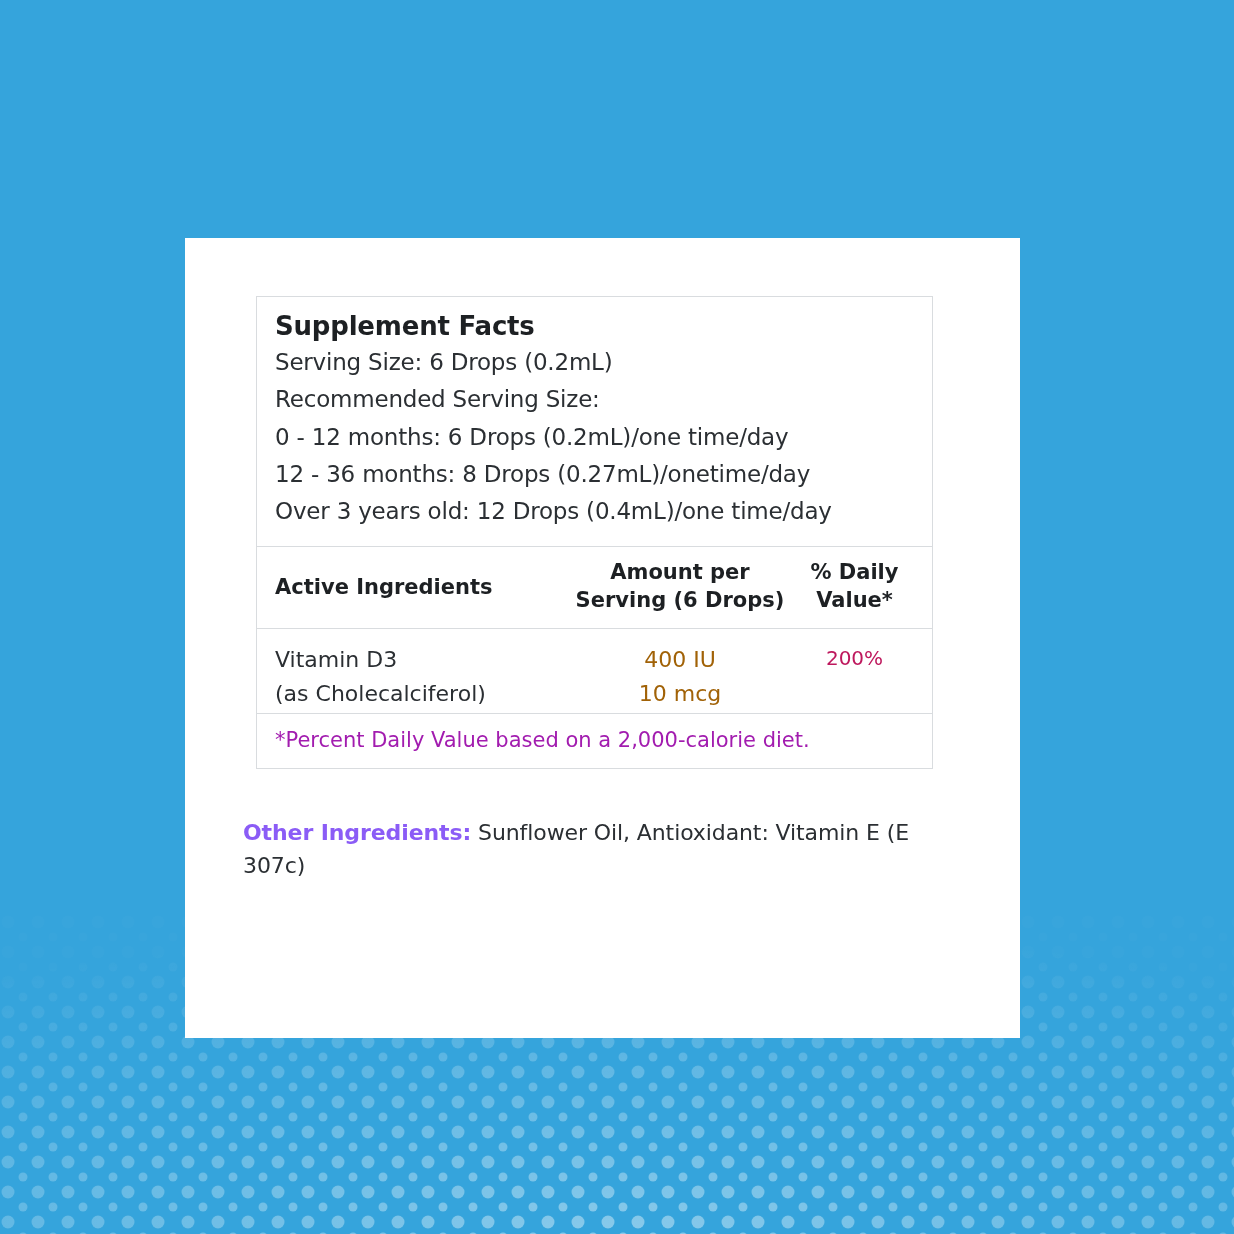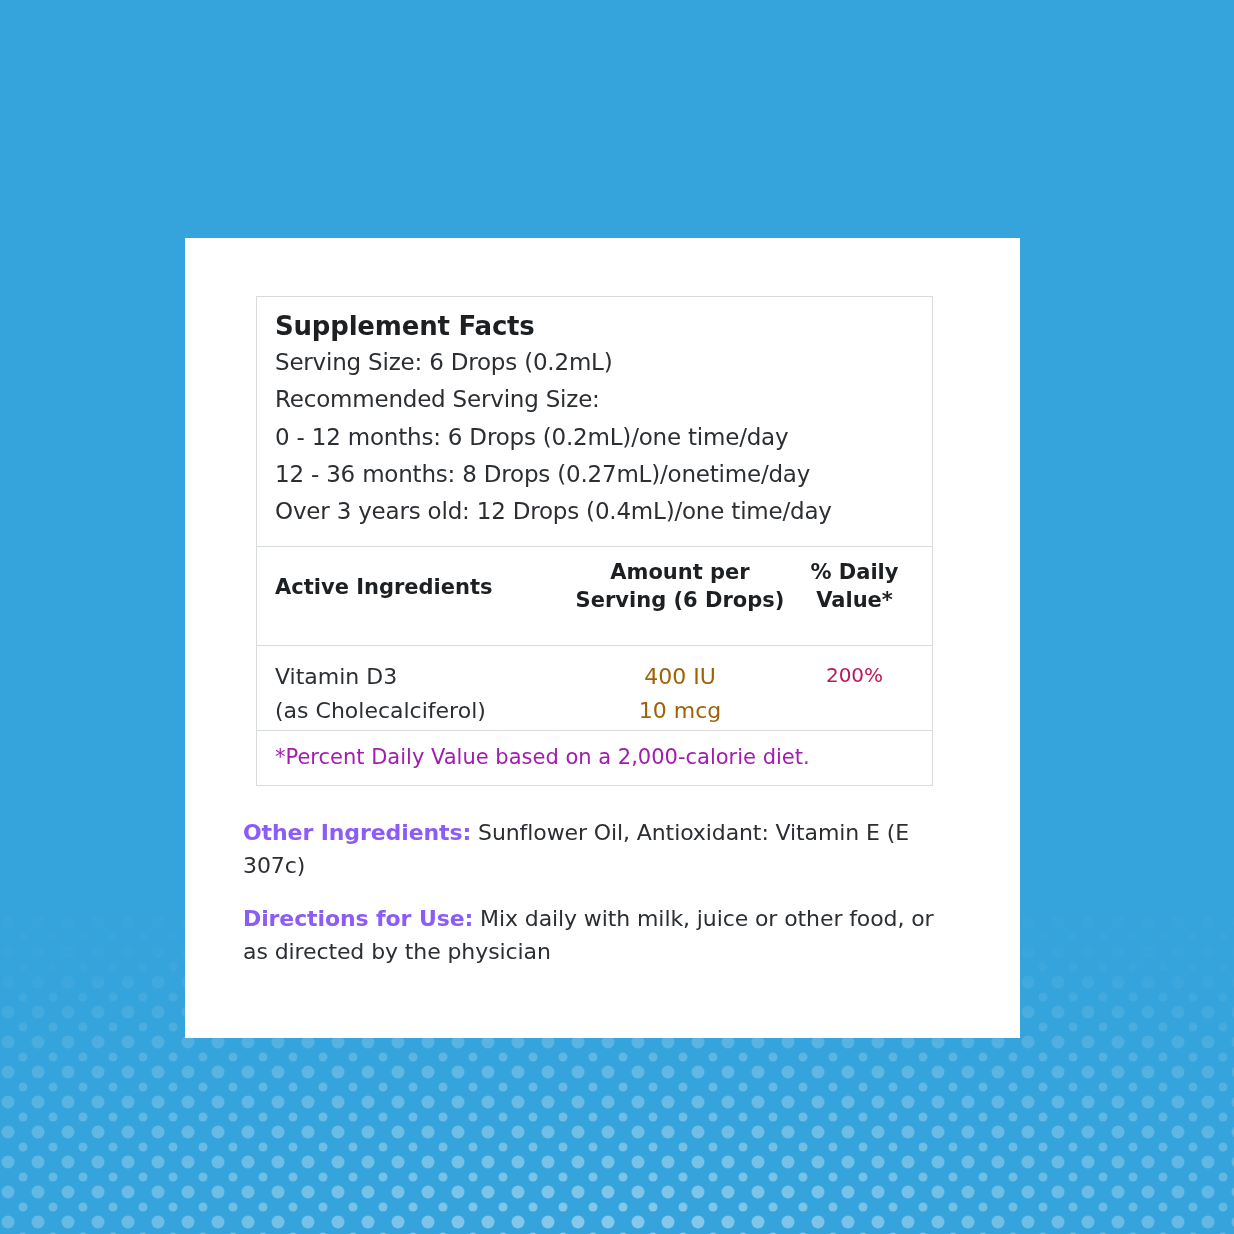"Active Ingredients" .table-head { padding: 12px 18px 31px 18px -> 12px 18px 14px 18px }
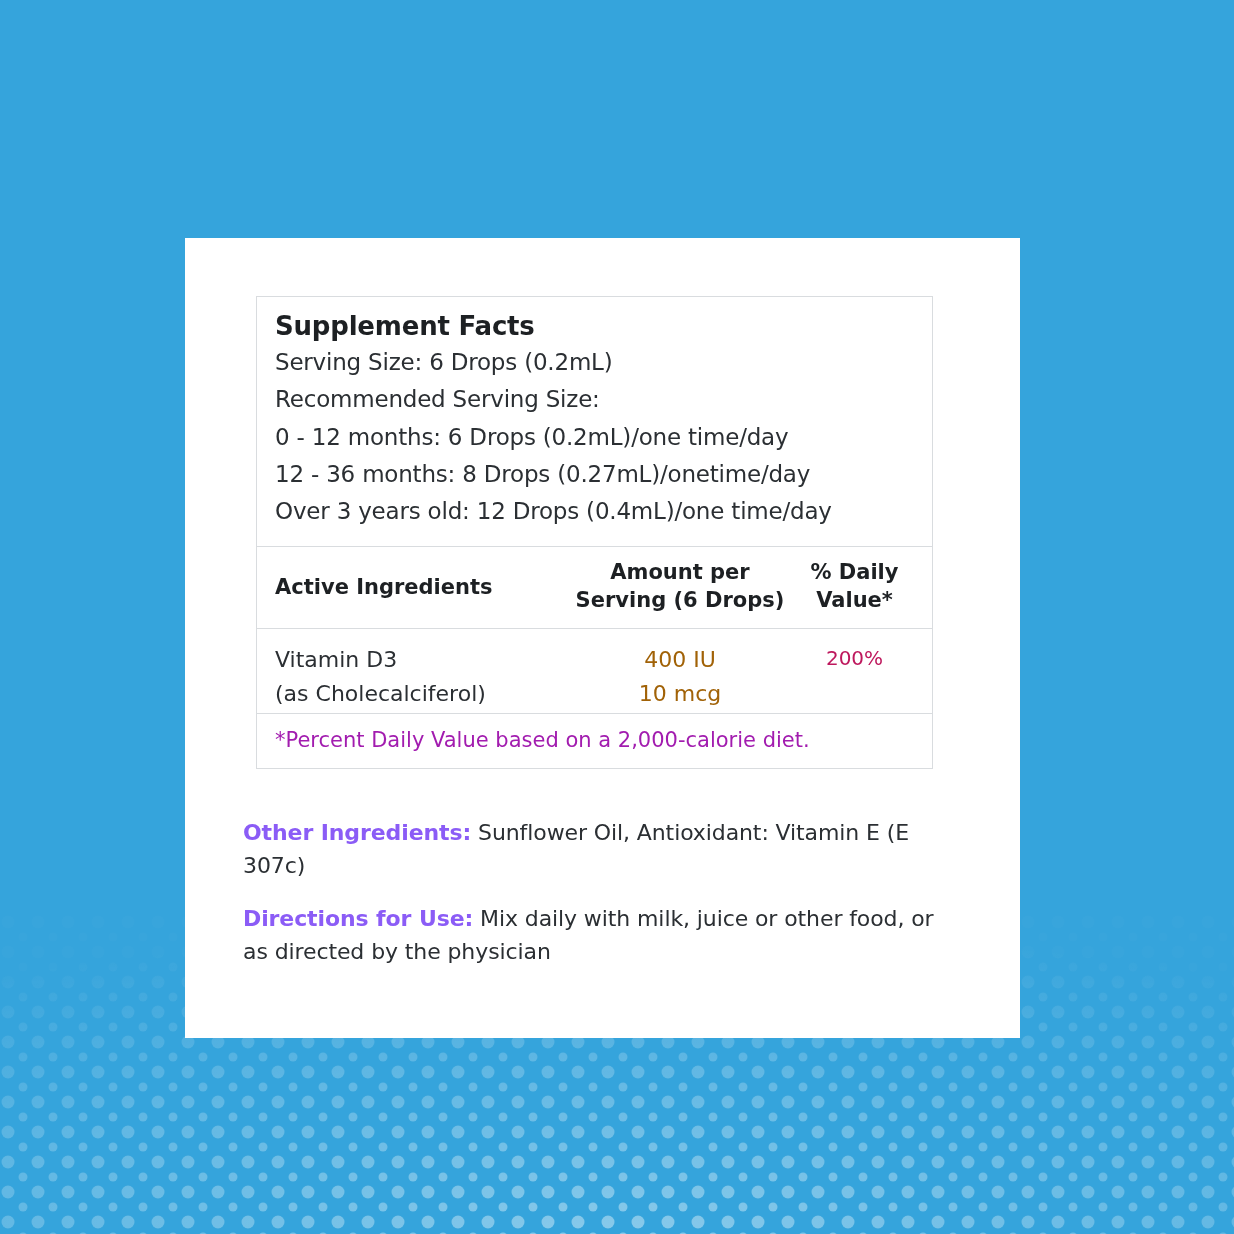"Directions for Use: Mix daily" div.para { html: <div> <b>Directions for Use:</b><span> Mix daily with milk, juice or other food, or as directed by the physician</span> </div> -> none }
